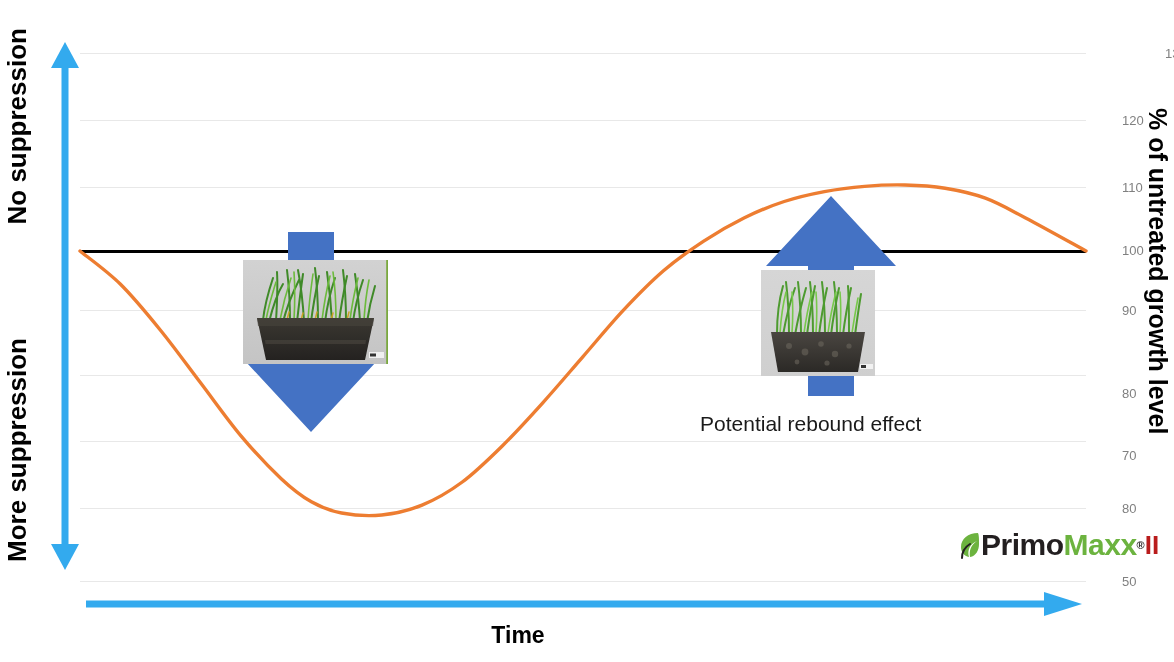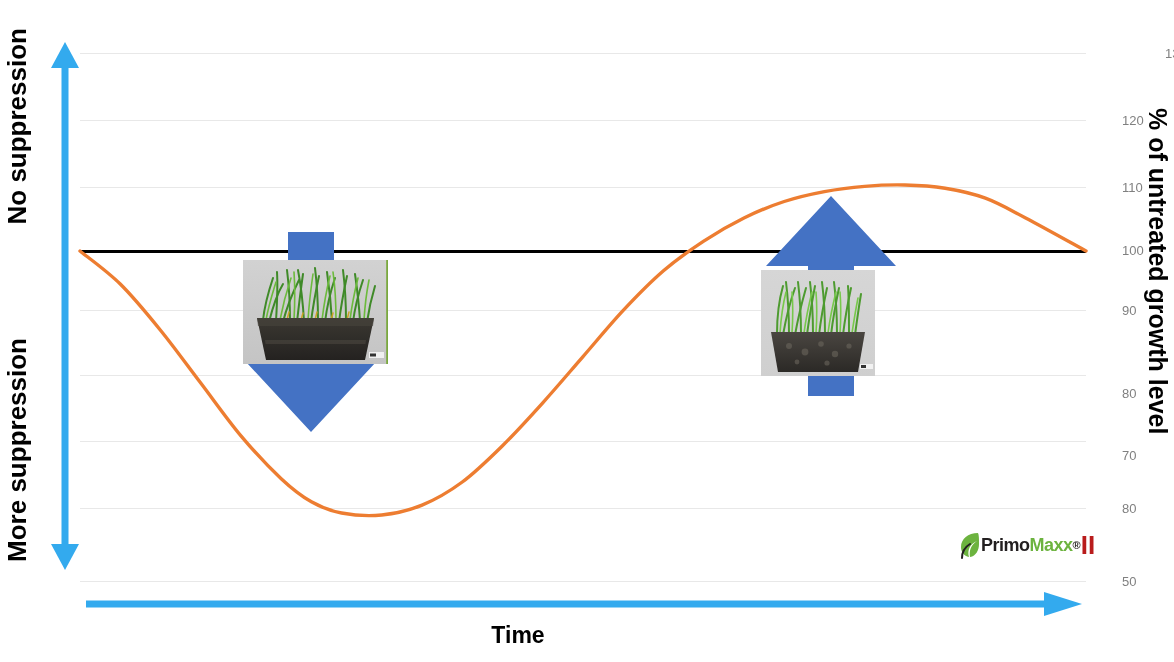"Potential rebound effect" div.annot-text { html: none -> <div>Potential rebound effect</div> }
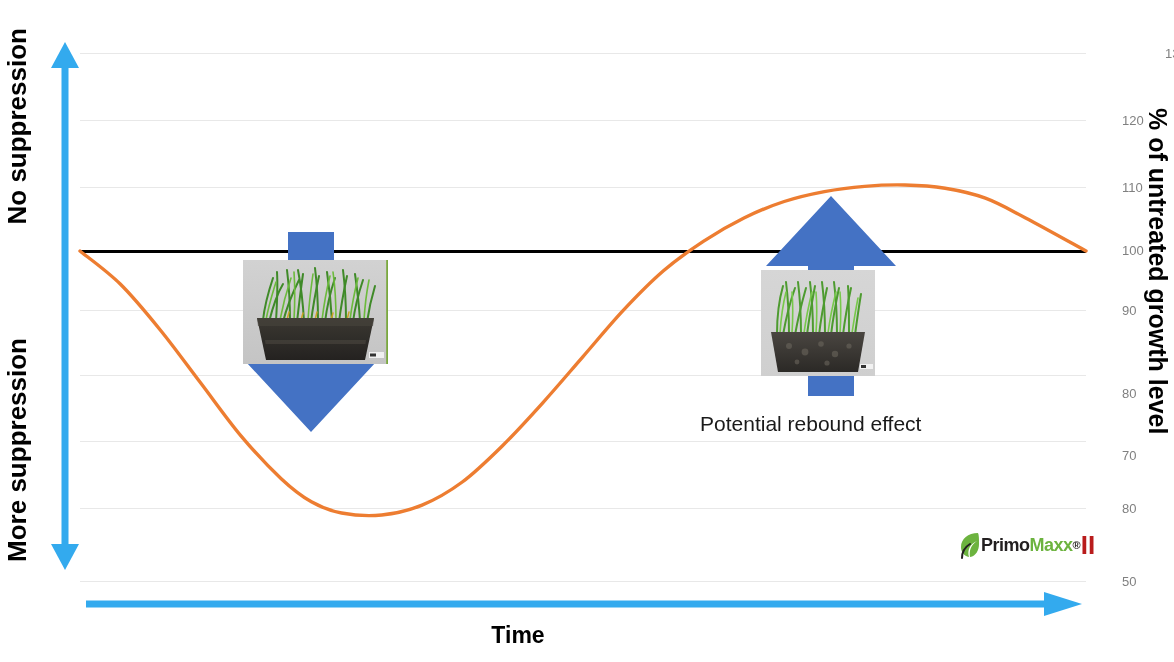"Primo" .logo-text { font-size: 18px -> 30px }
